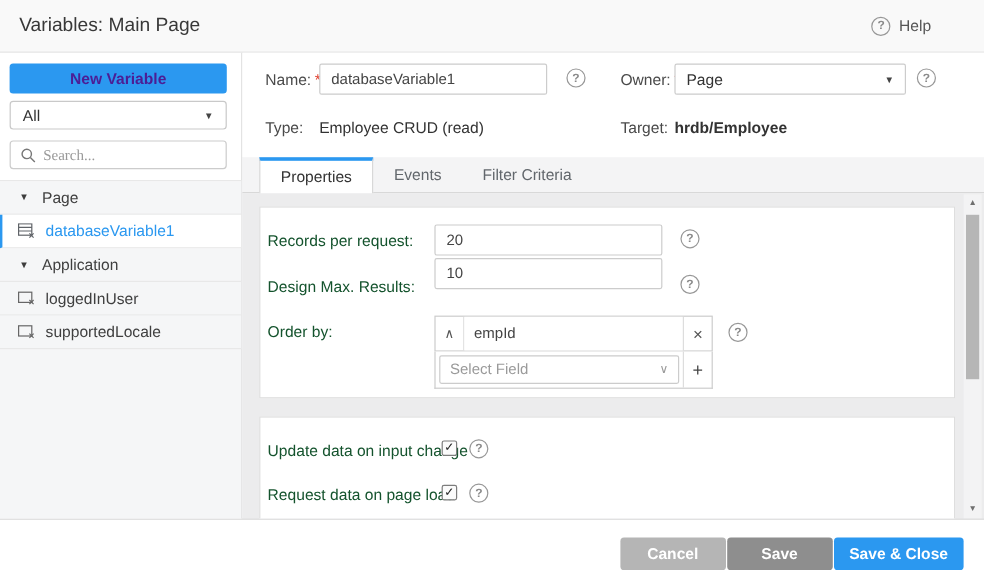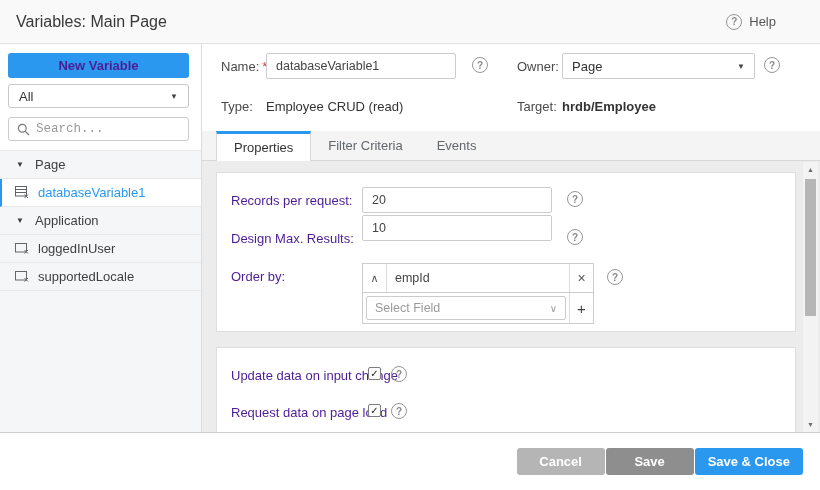"Search..." .srch input { font-family: Liberation Mono, monospace -> Liberation Serif, serif }
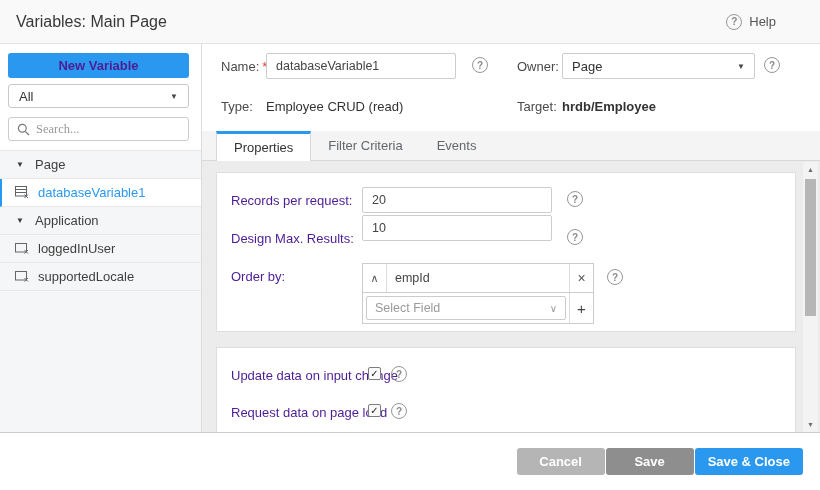"Filter Criteria" div.tab { order: before "Events" -> after "Events" }
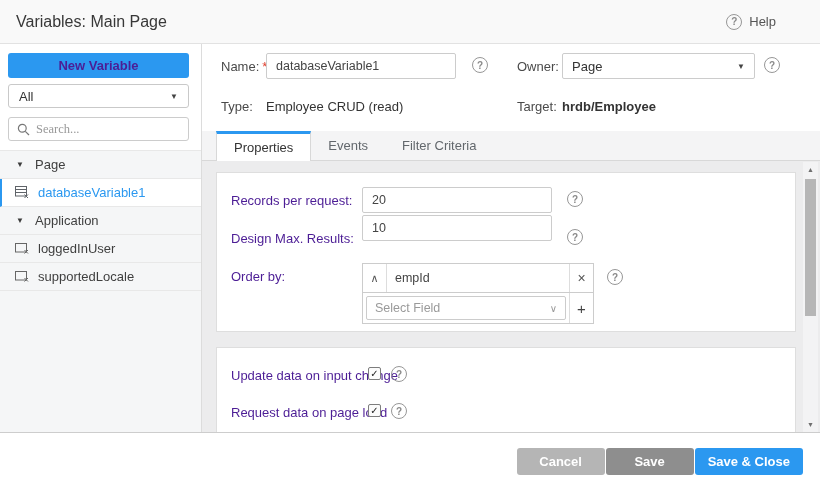"Records per request:" .plabel { color: #4c1d95 -> #14532d; left: 14px -> 6px }
